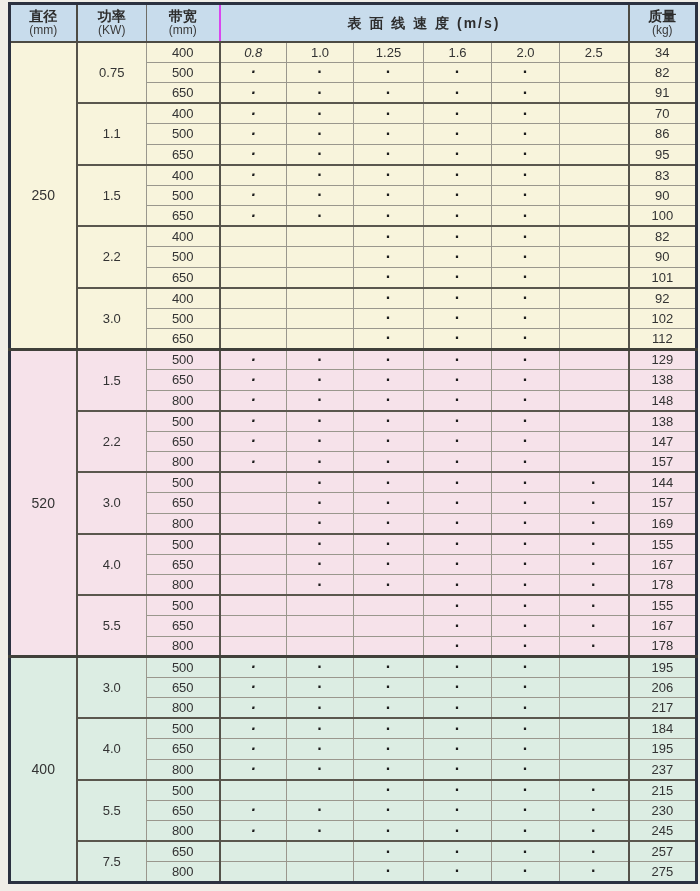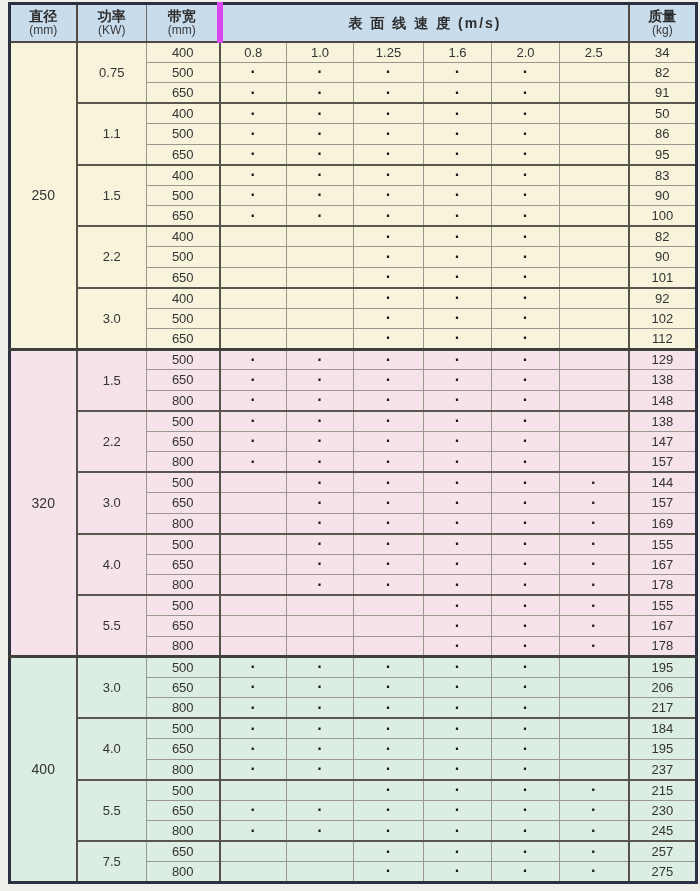"表 面 线 速 度" th.h-speed { border-left: 6px solid #d946ef -> 2px solid #d946ef }
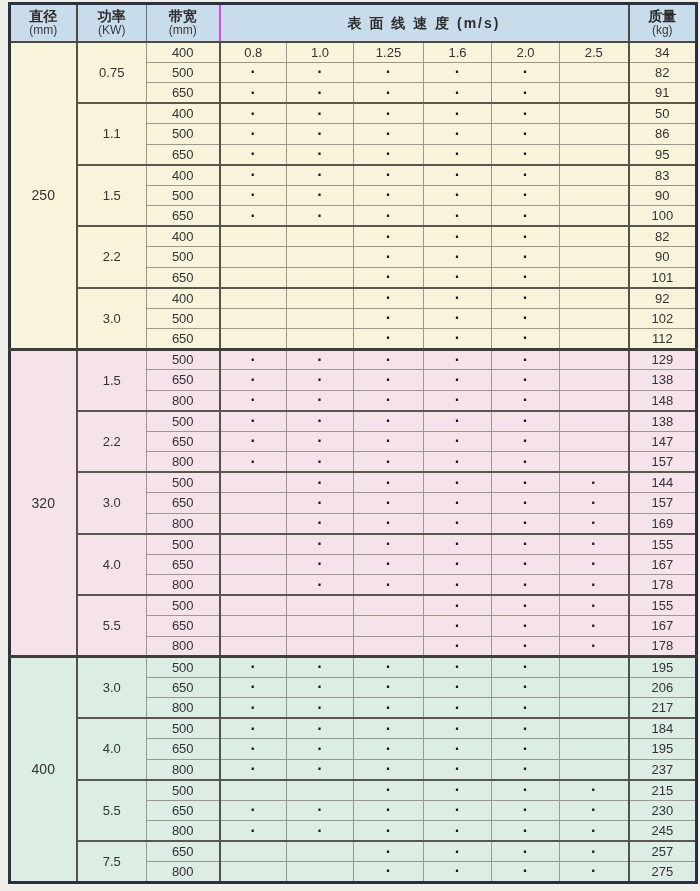"0.8" td.speed-first { font-style: none -> italic }
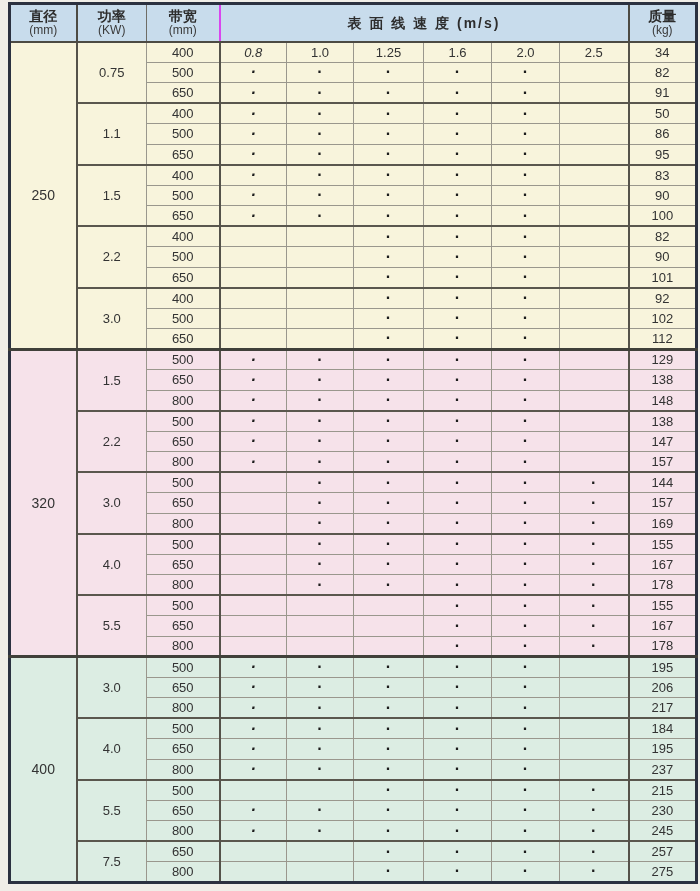"50" td.mass { text: 50 -> 70 }
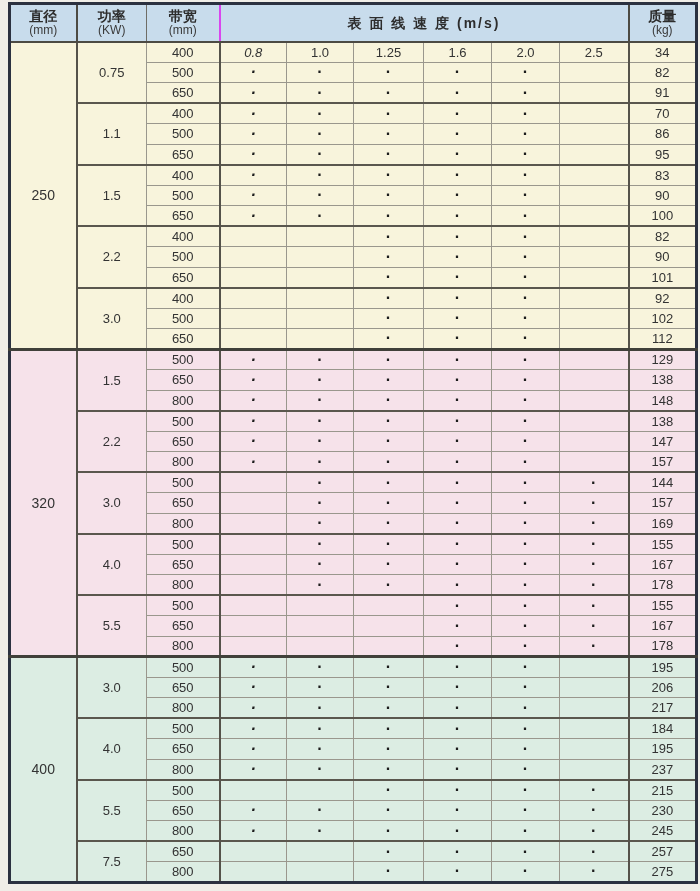"320" td.diam { text: 320 -> 520 }
